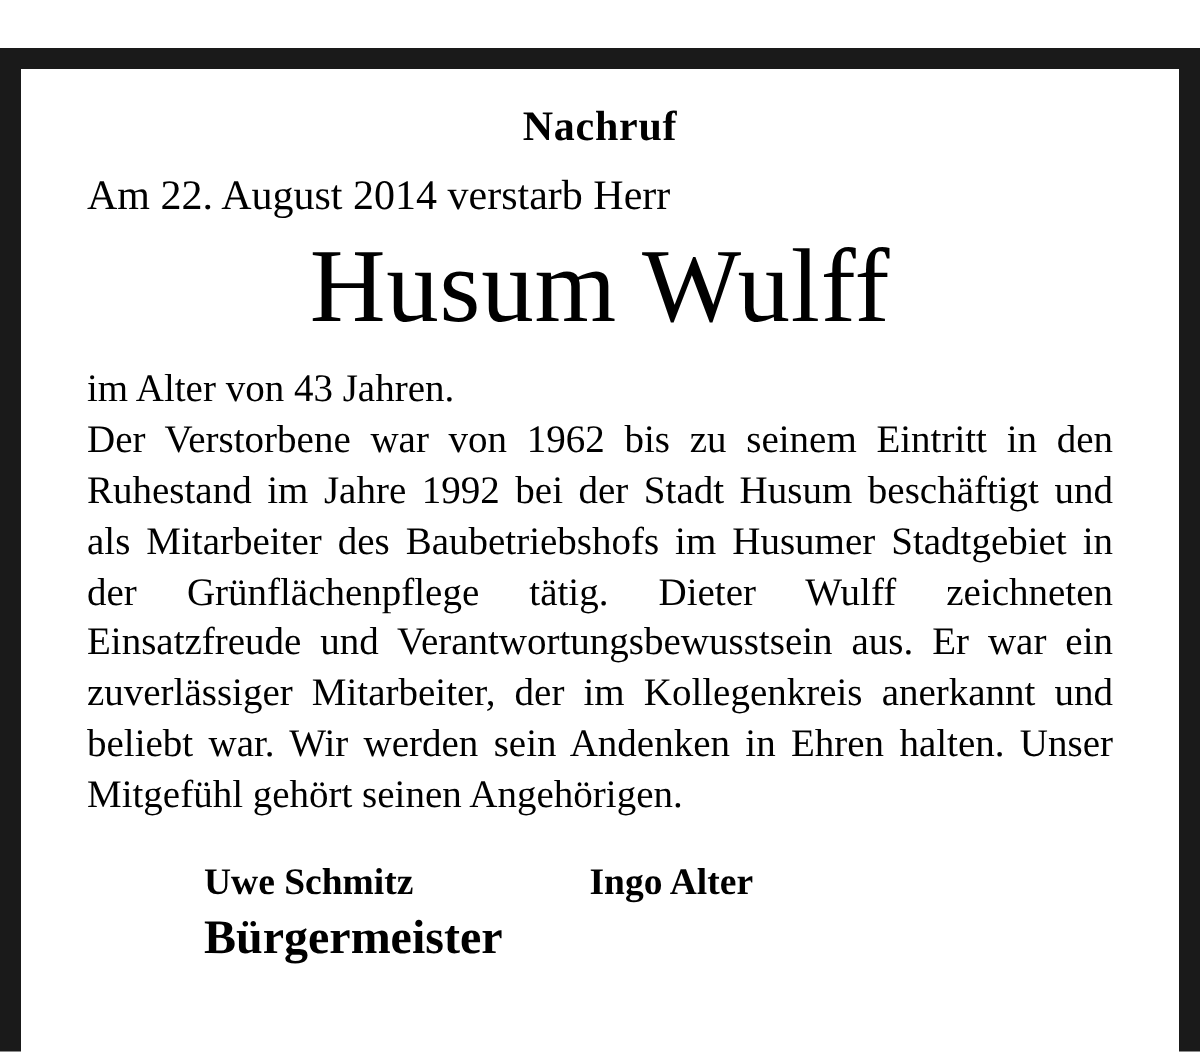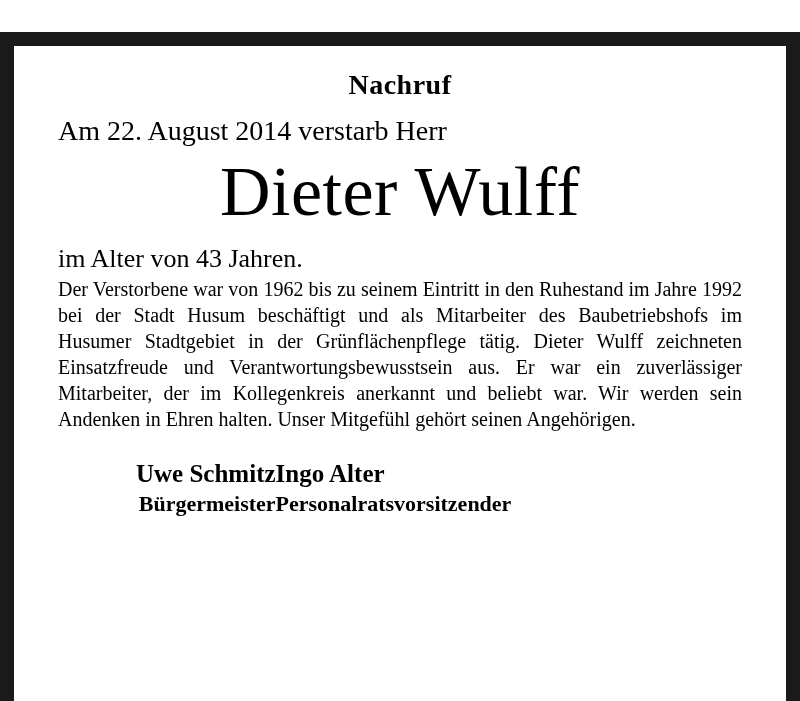"Dieter Wulff" div.deceased-name { text: Dieter -> Husum }
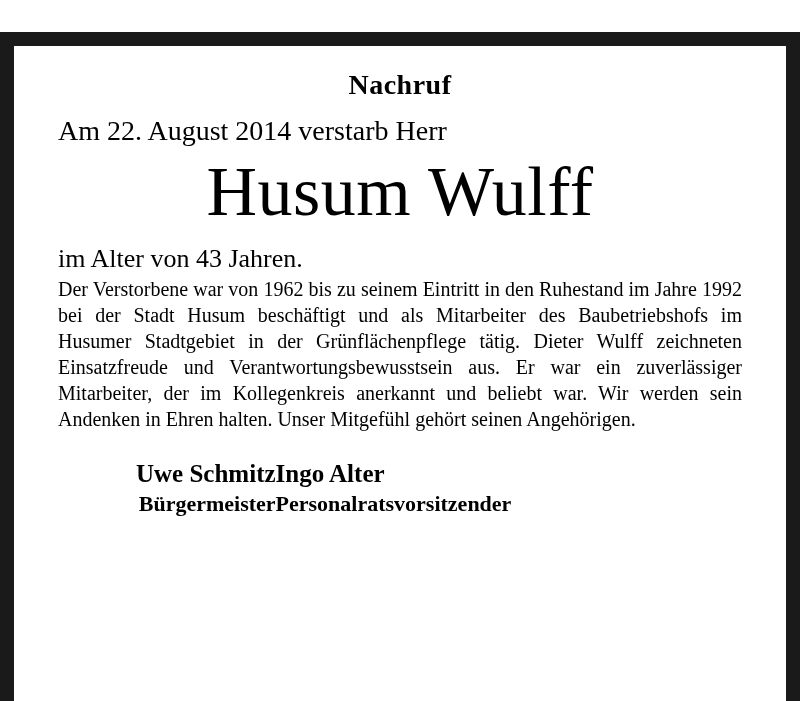"Der Verstorbene war von 1962" .body-text { font-size: 20px -> 26px }
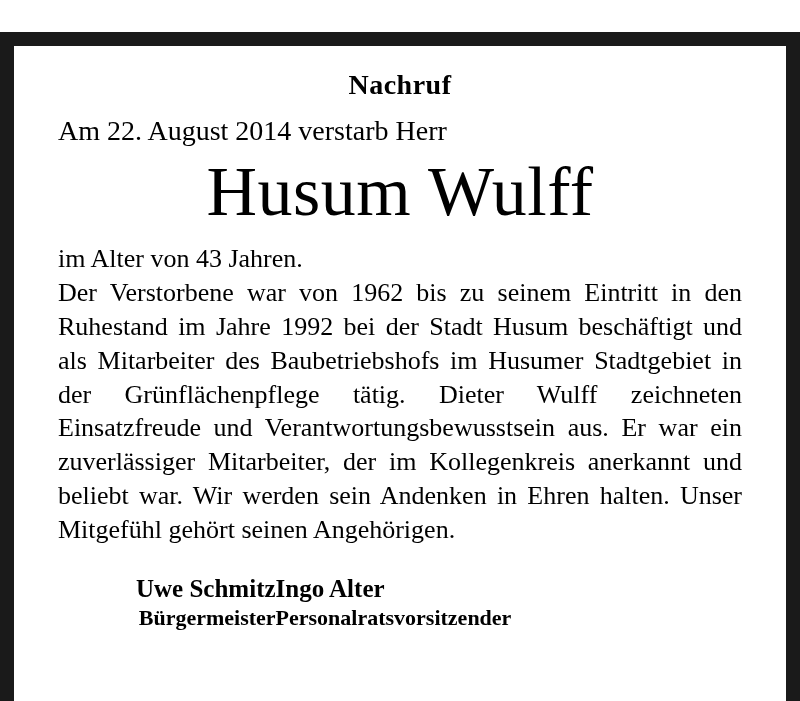"Uwe Schmitz" .signatories { gap: none -> 58px }
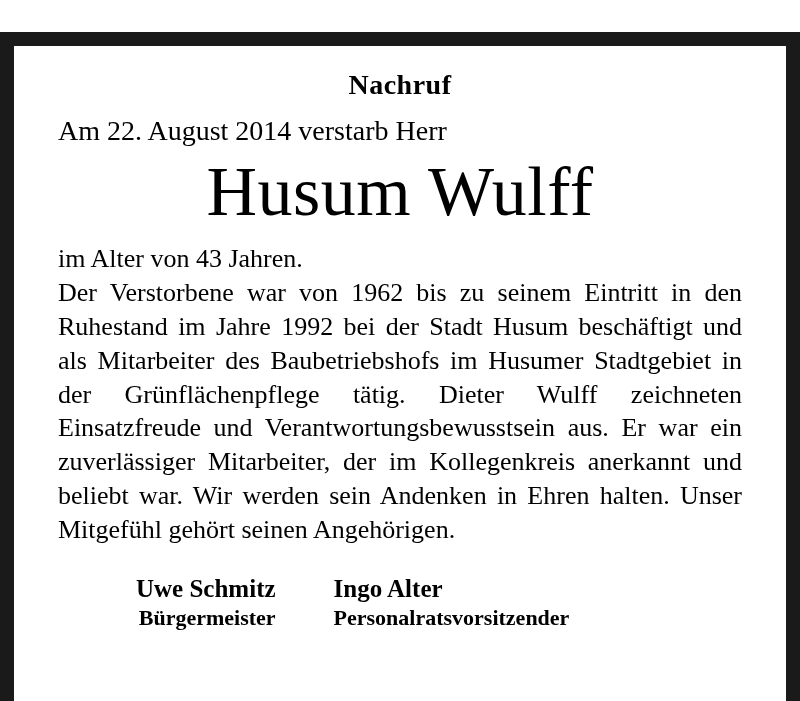"Bürgermeister" .signatory-role { font-size: 22px -> 32px }
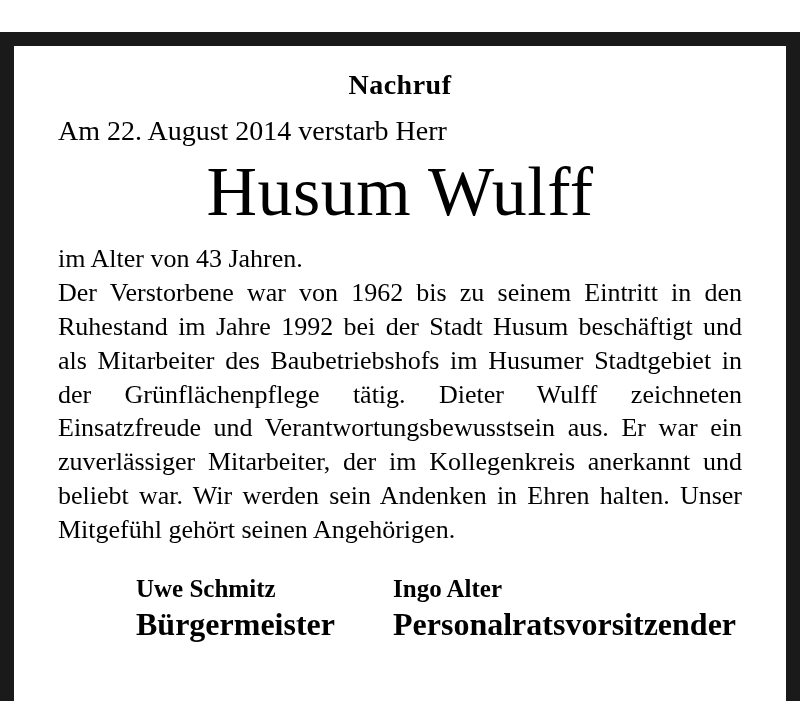"Personalratsvorsitzender" div.signatory-role { html: <div>Personalratsvorsitzender</div> -> none }
